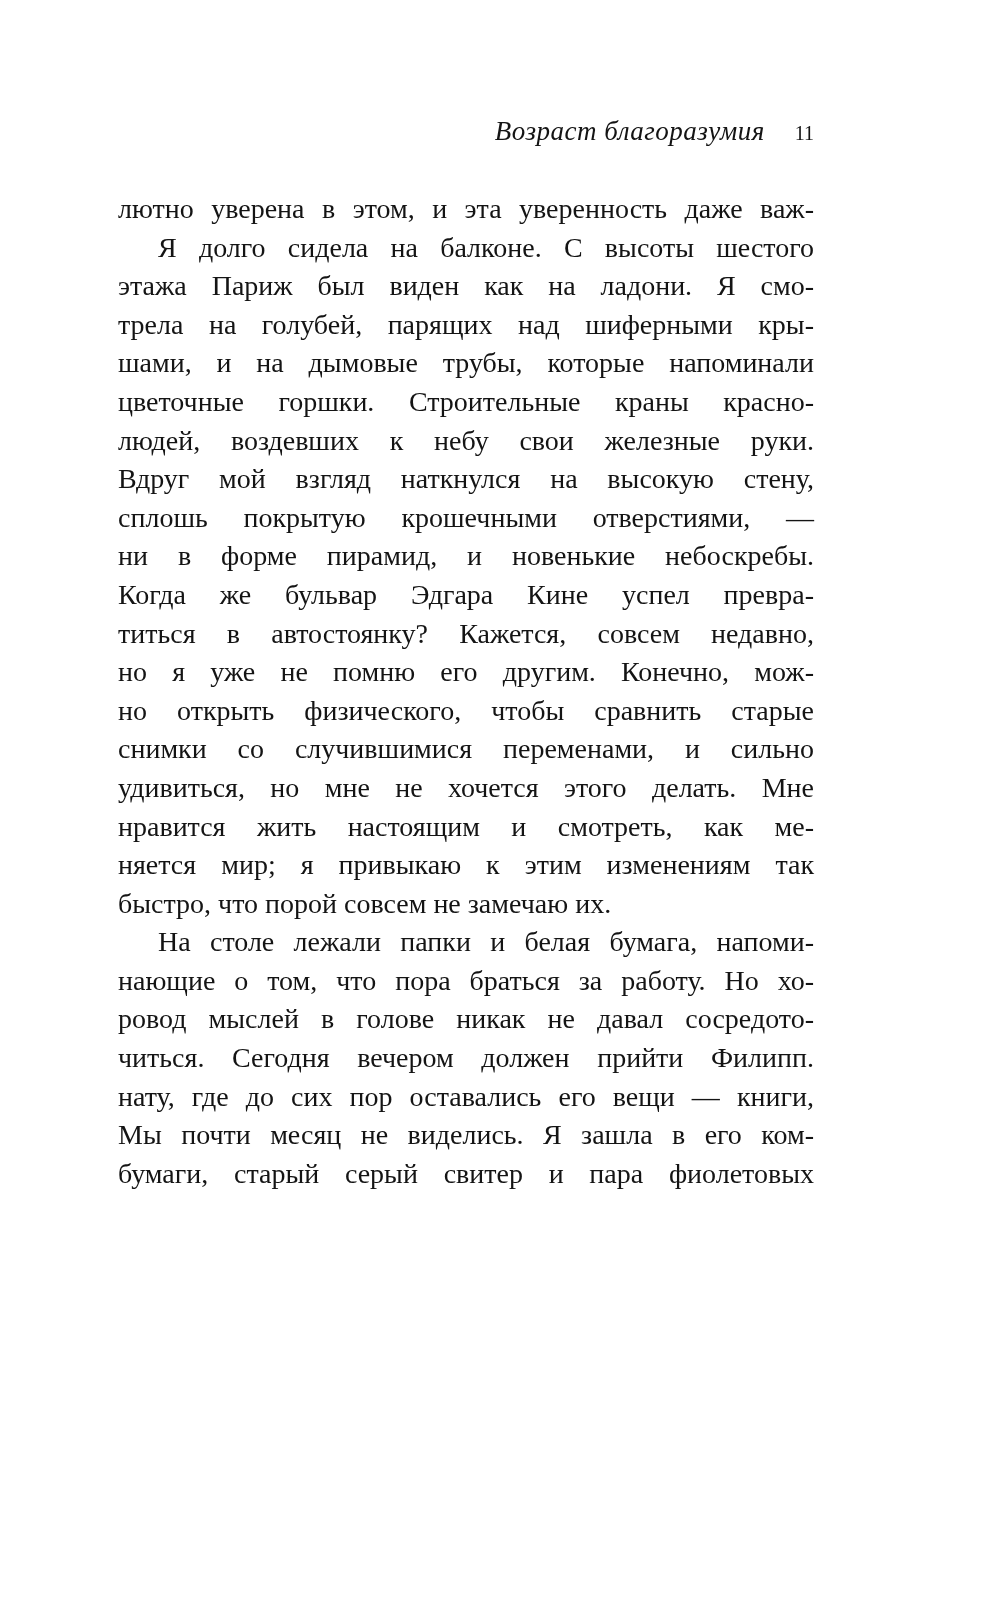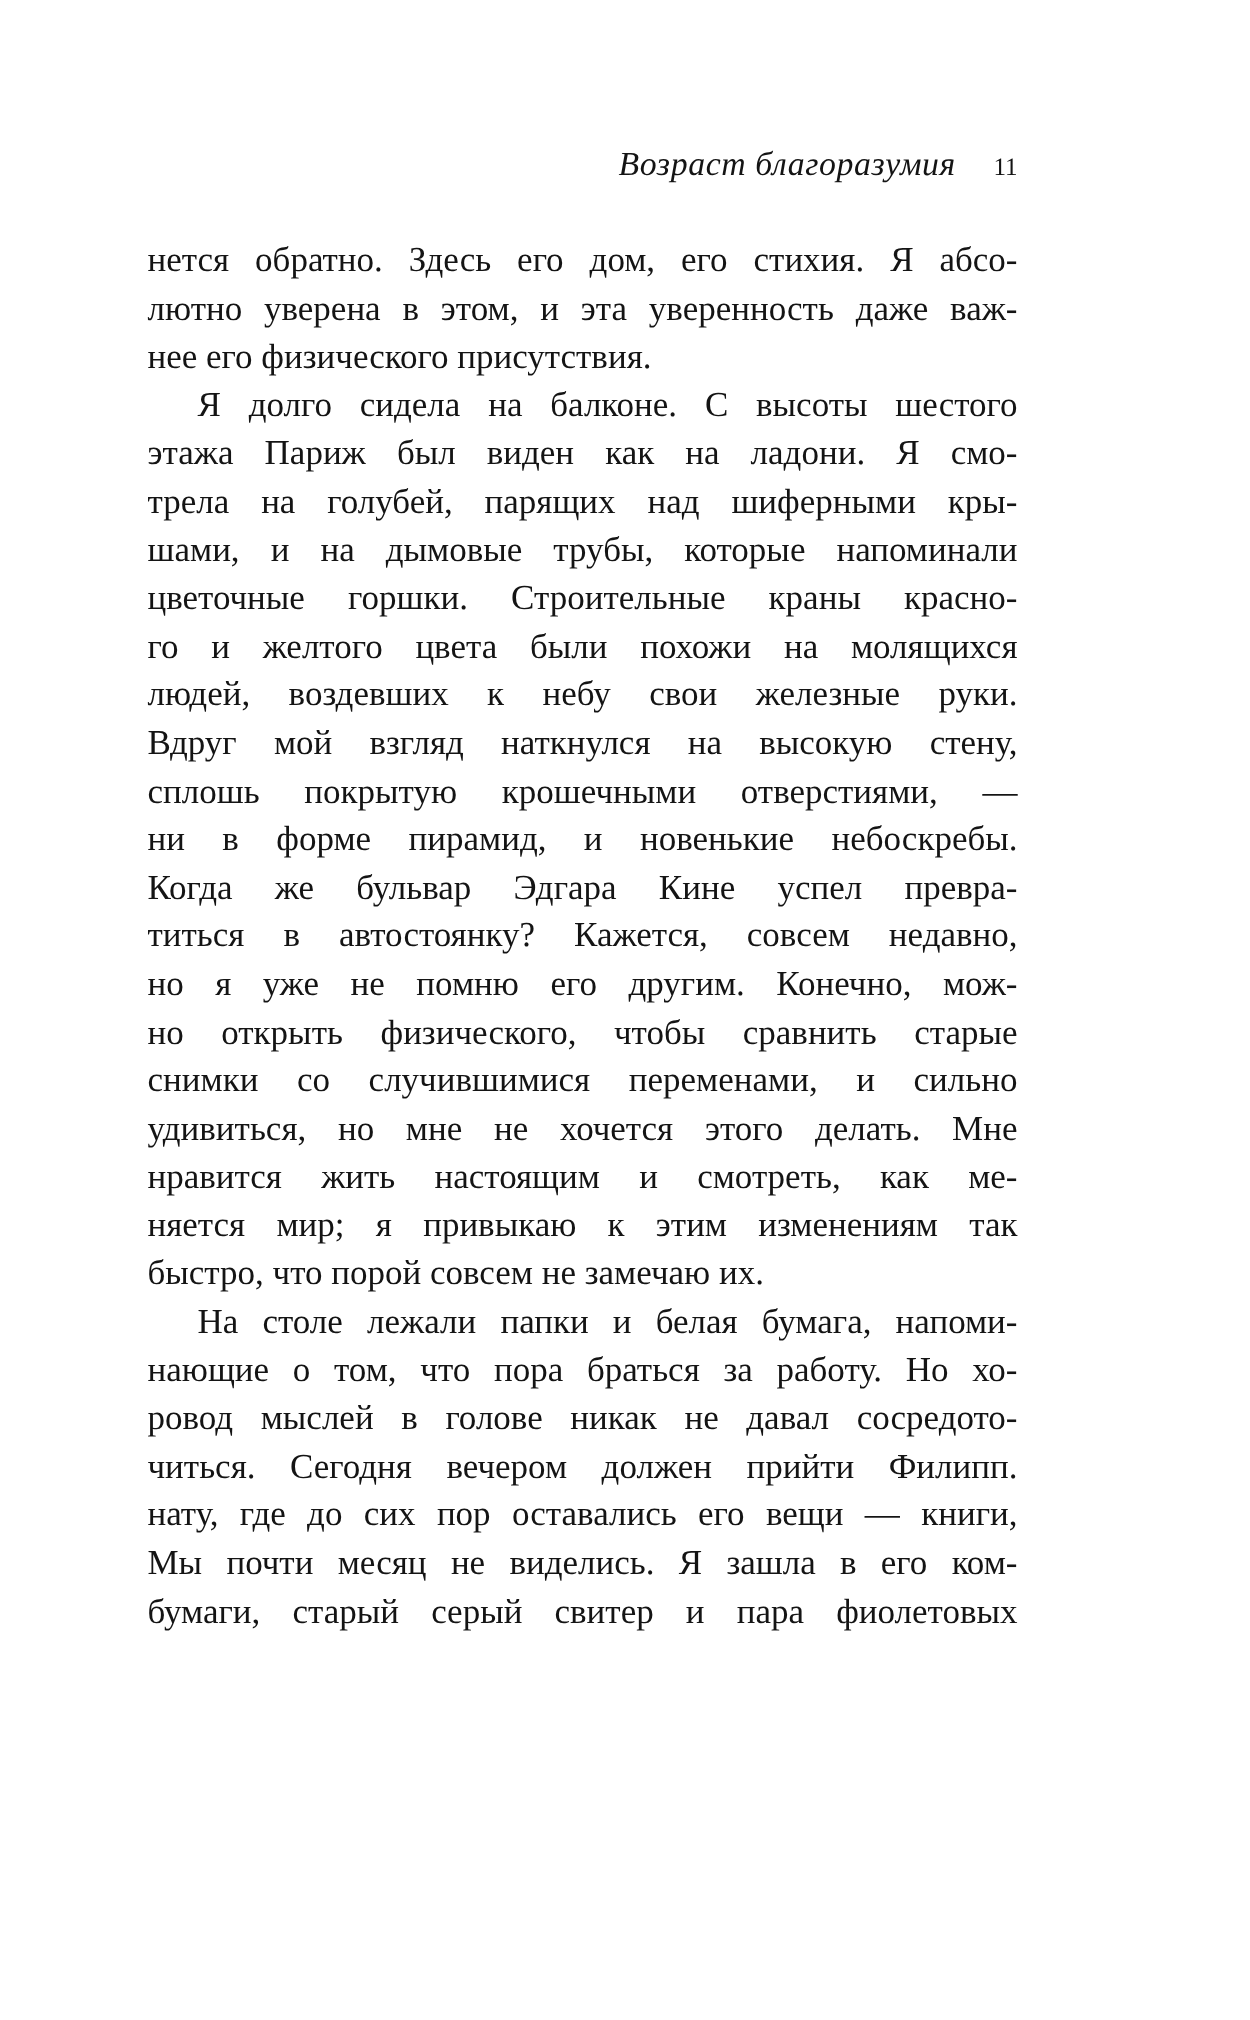"нется обратно. Здесь его дом," div.line { html: <div>нется обратно. Здесь его дом, его стихия. Я абсо-</div> -> none }
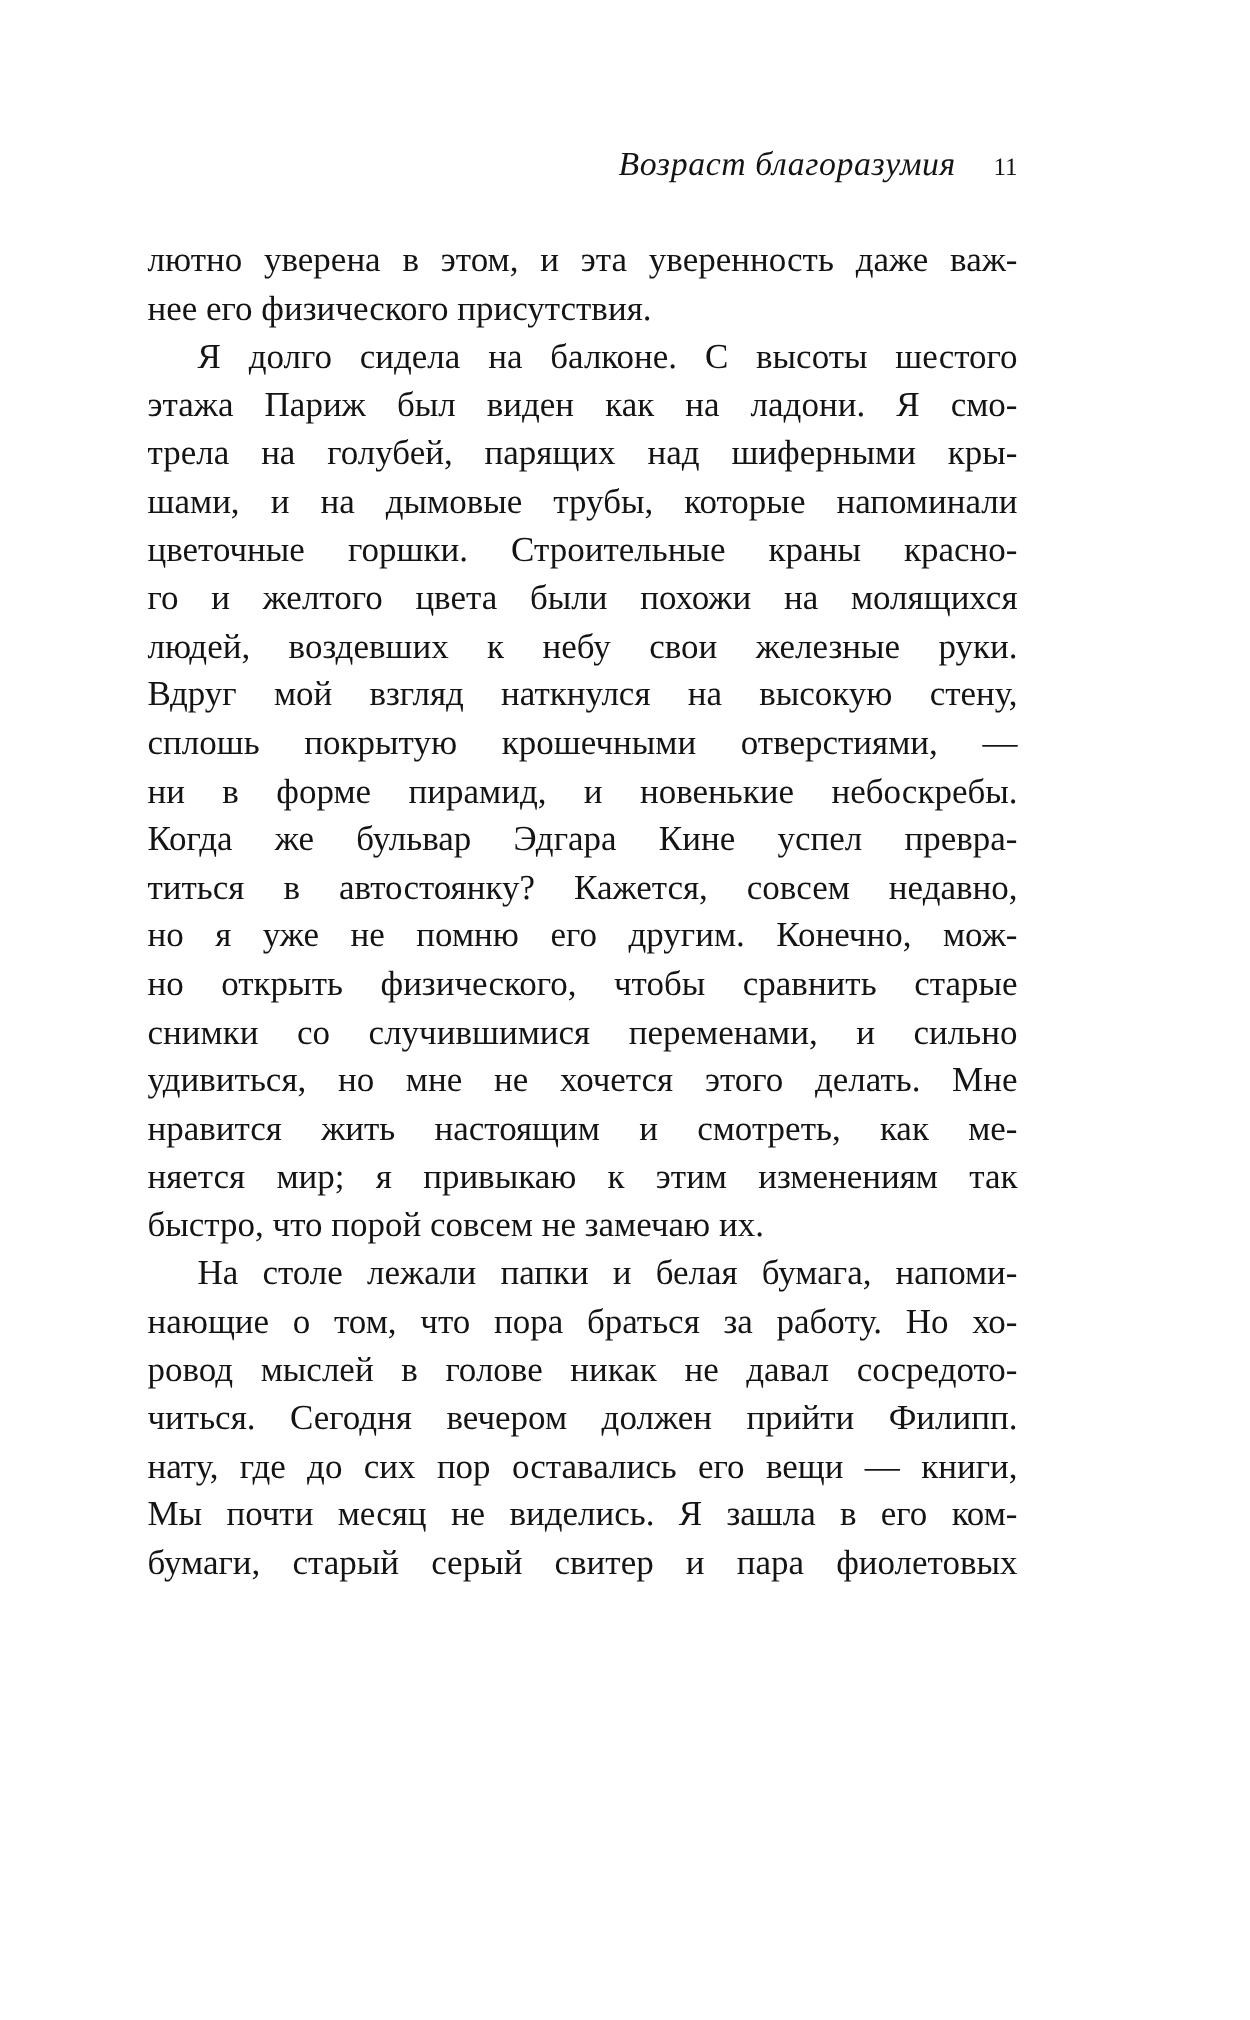"нее его физического присутствия." div.line { html: <div>нее его физического присутствия.</div> -> none }
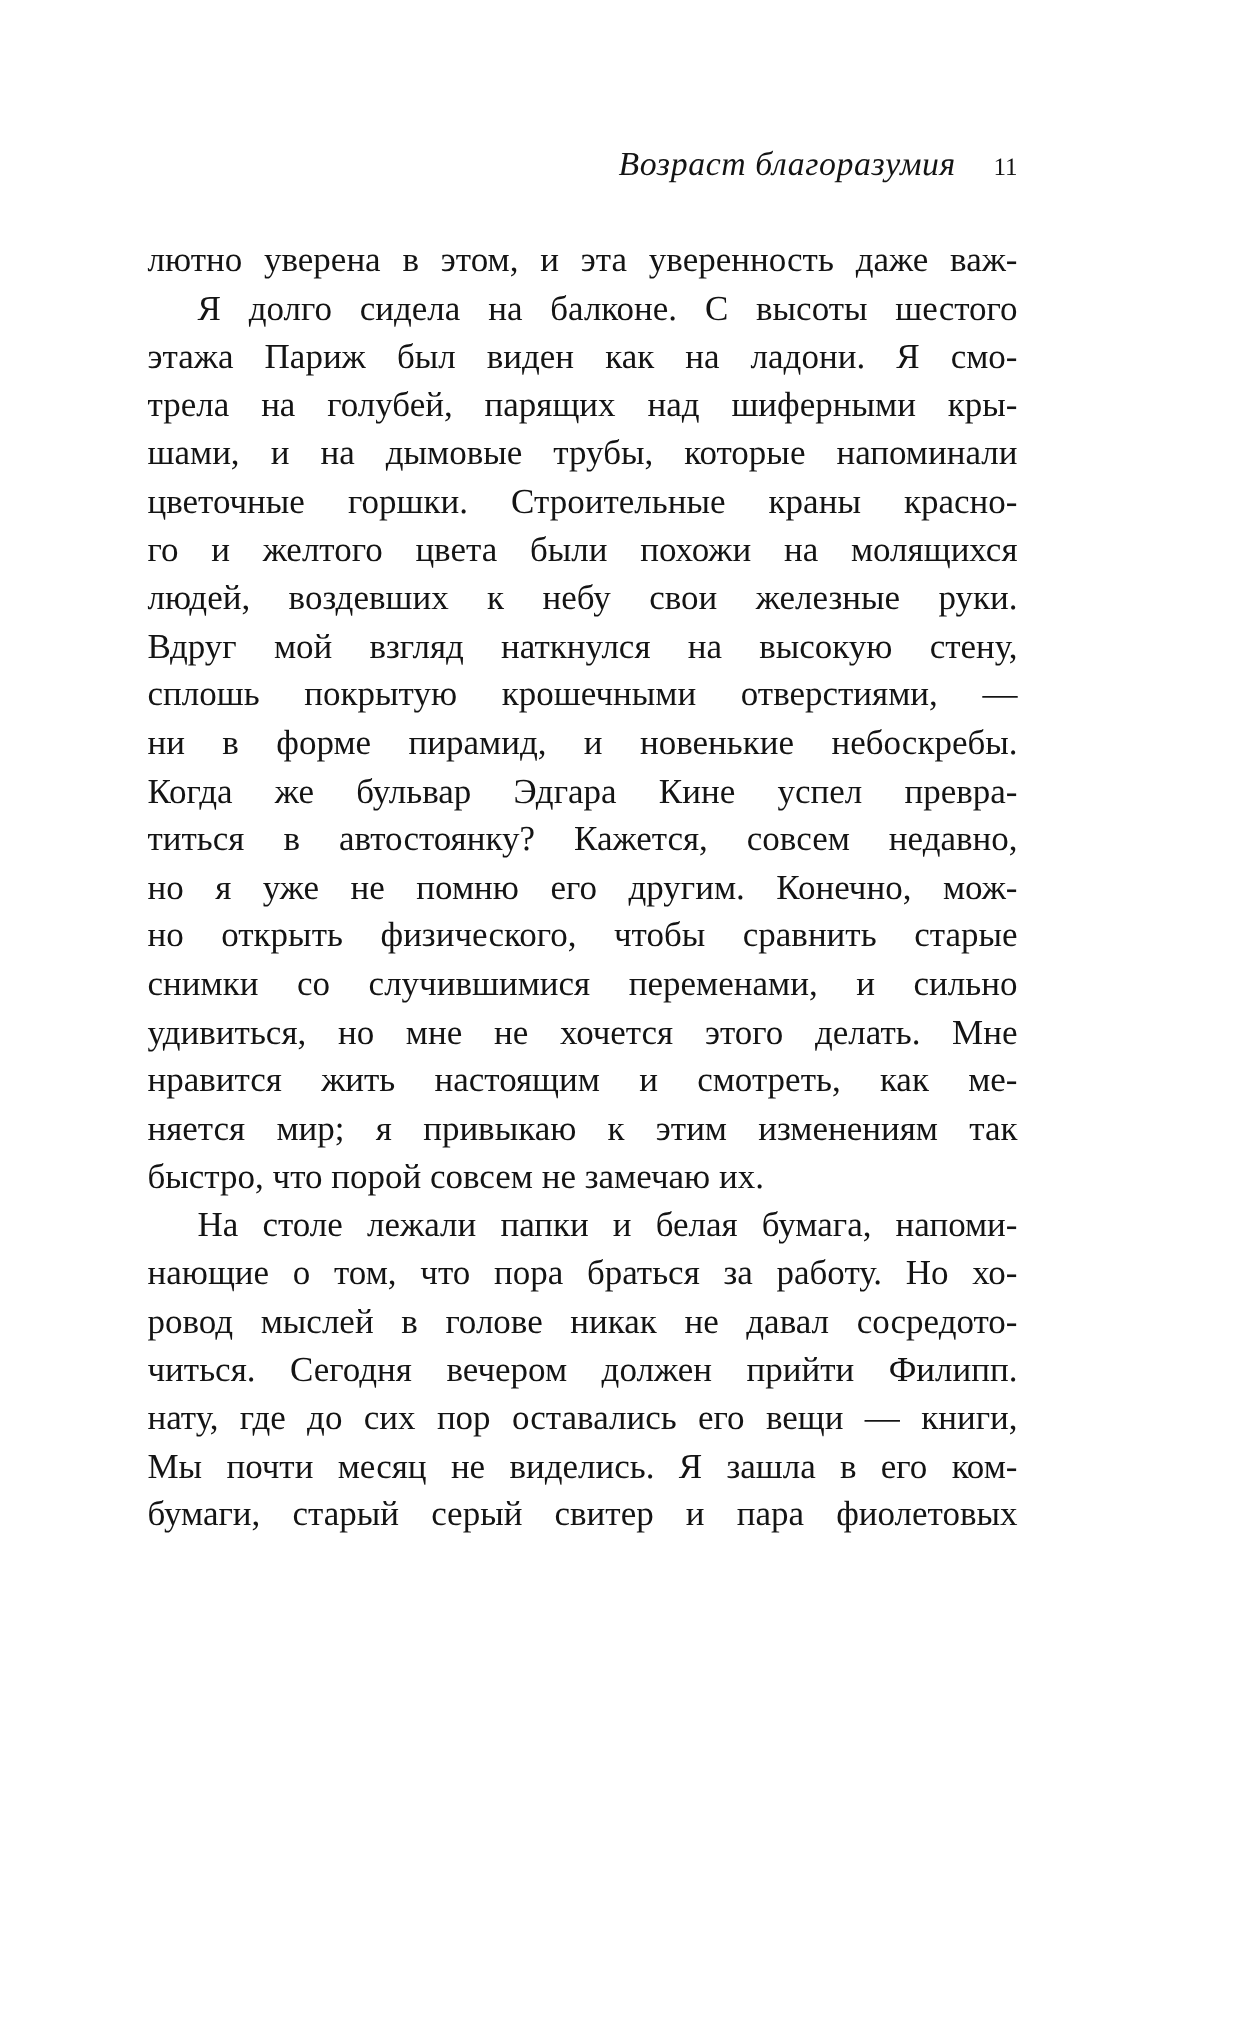"го и желтого цвета были" div.line { html: <div>го и желтого цвета были похожи на молящихся</div> -> none }
